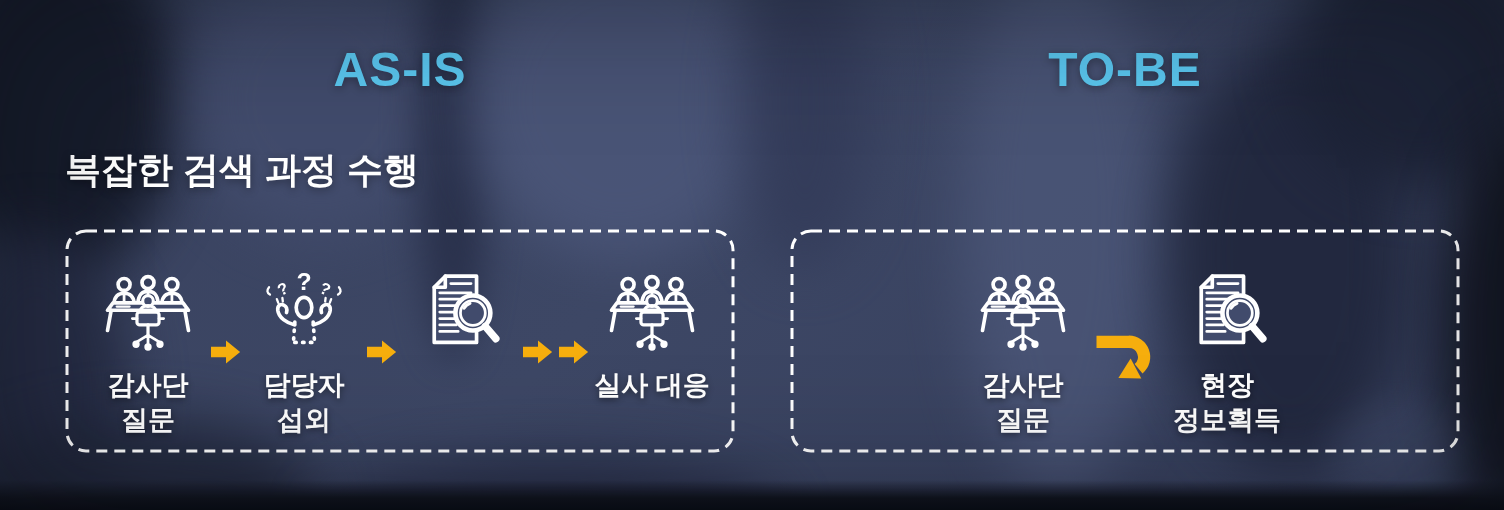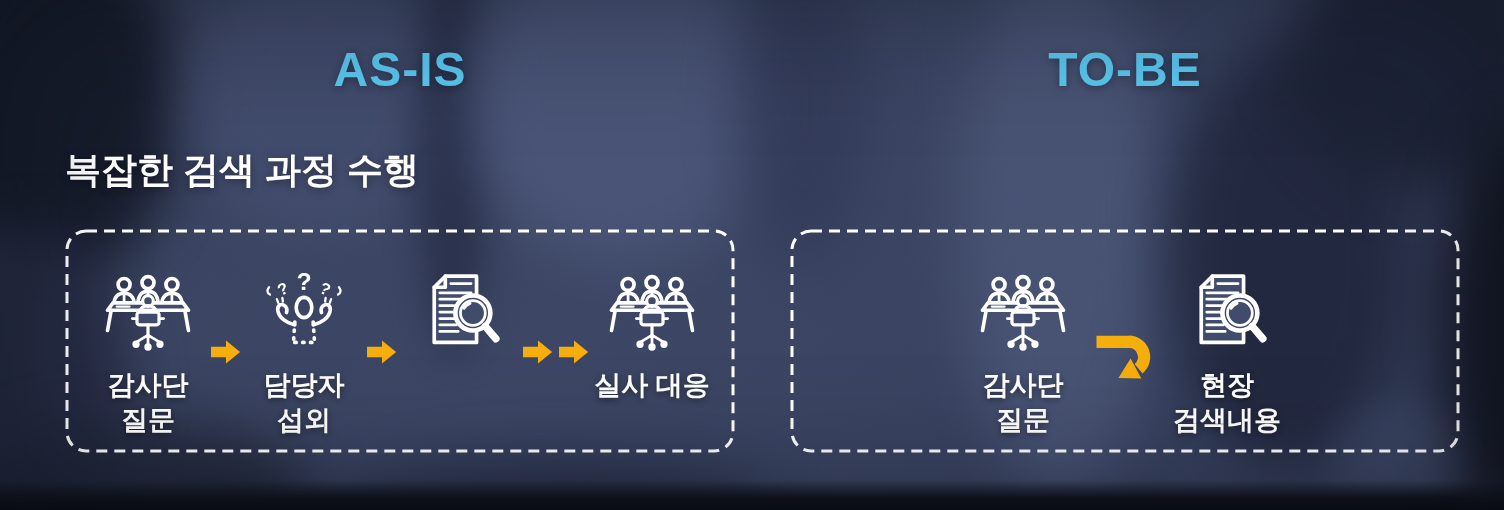"현장" div.step-label { text: 검색내용 -> 정보획득 }
